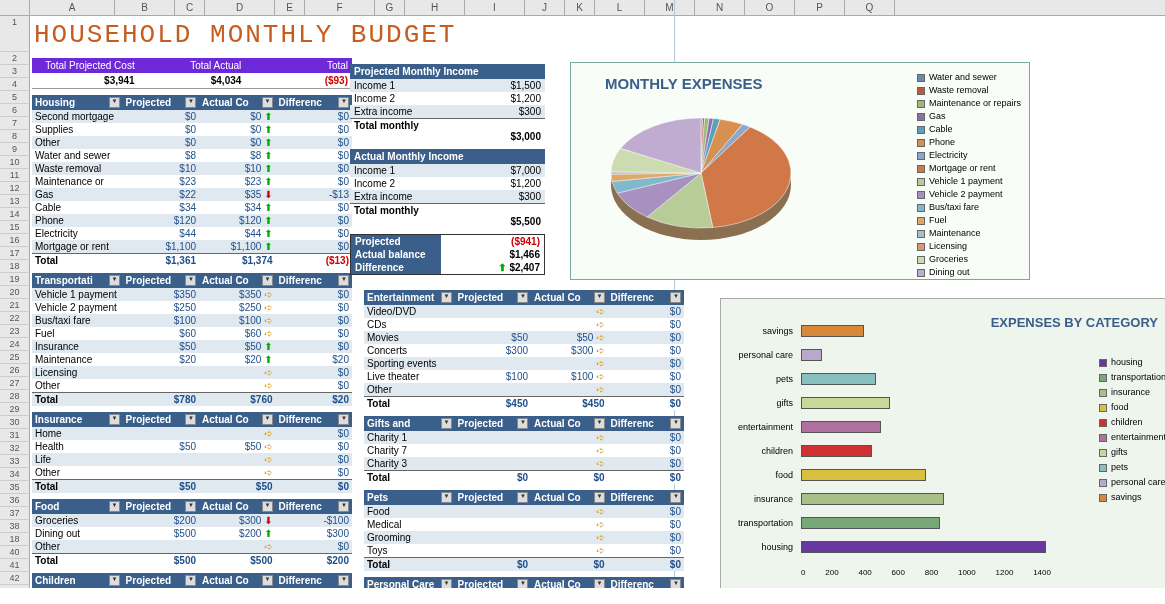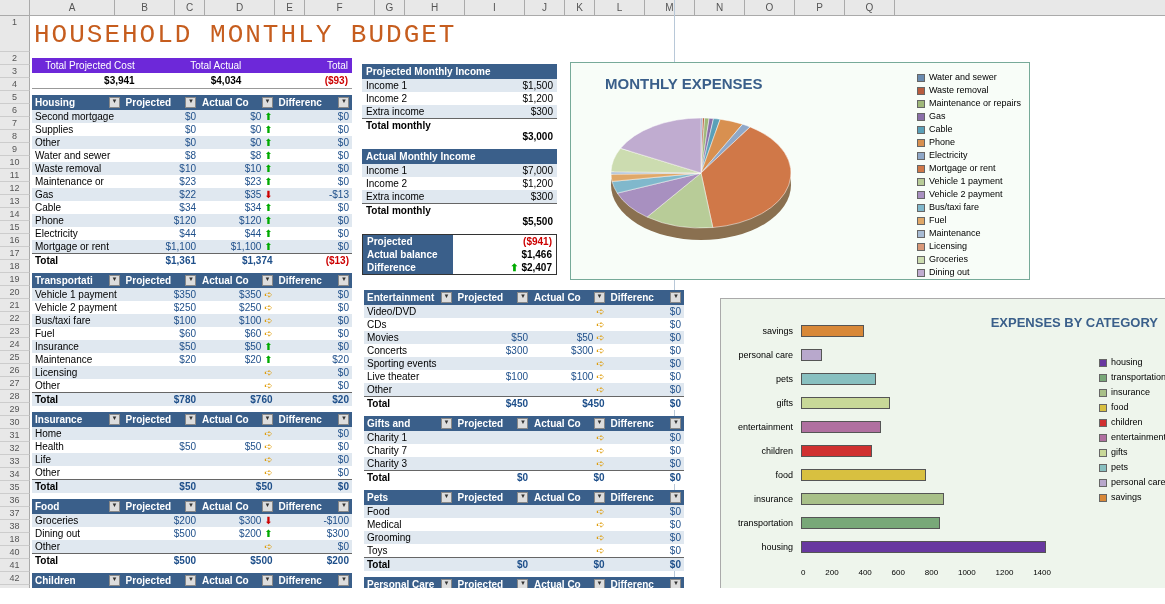"Projected Monthly Income" .right-col { left: 332px -> 320px }
